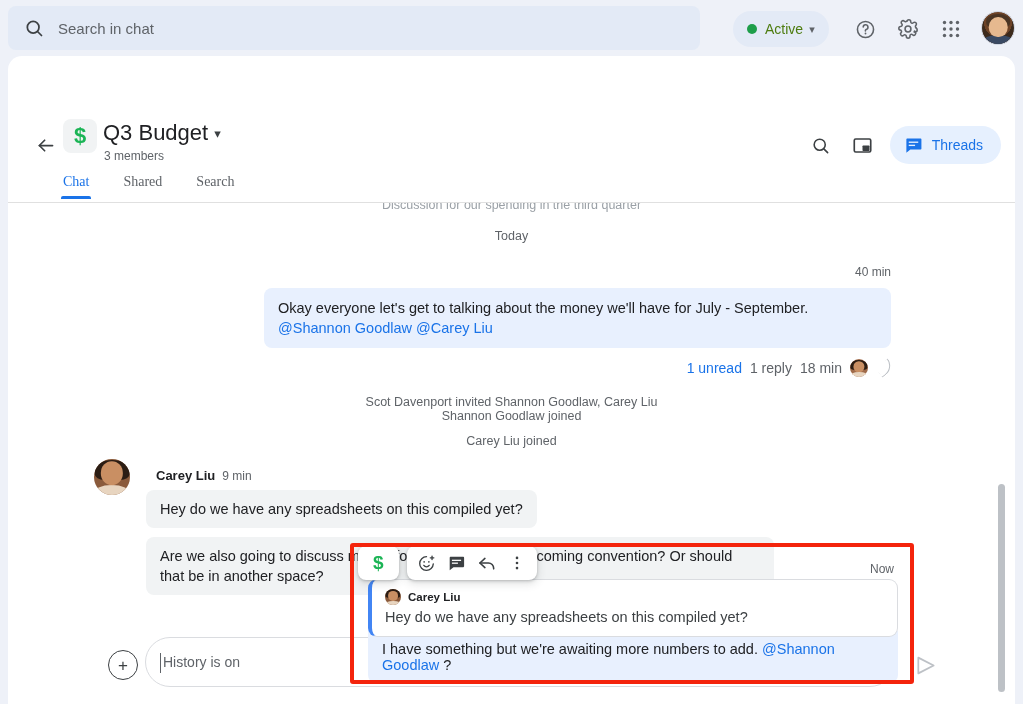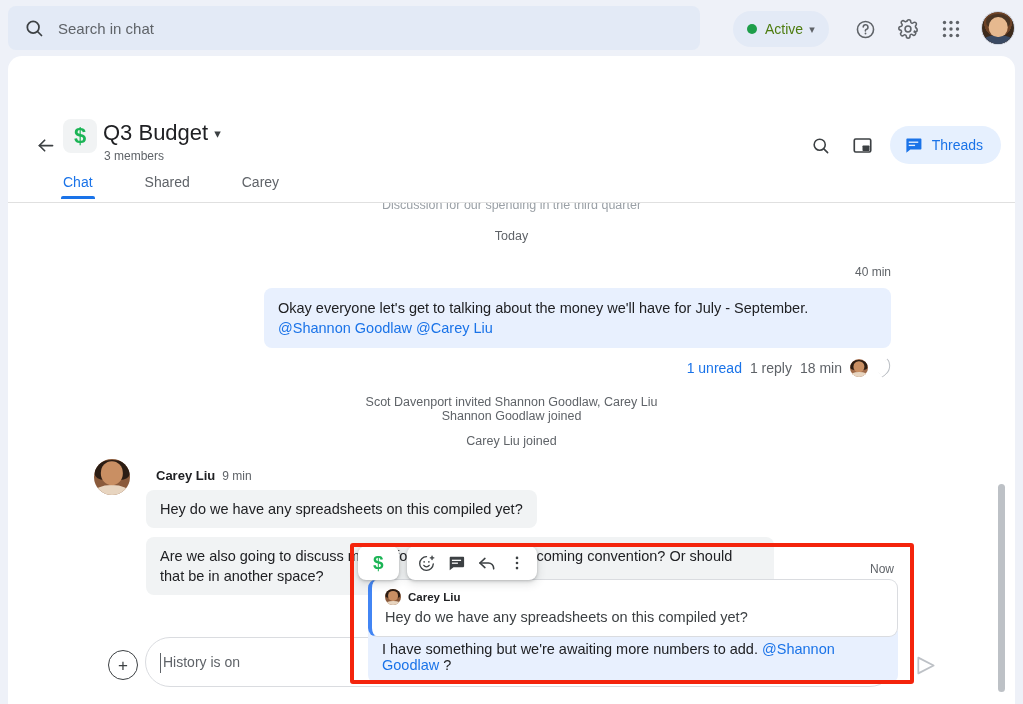"Chat" .tabs { font-family: none -> Liberation Serif, serif; gap: 52px -> 34px }
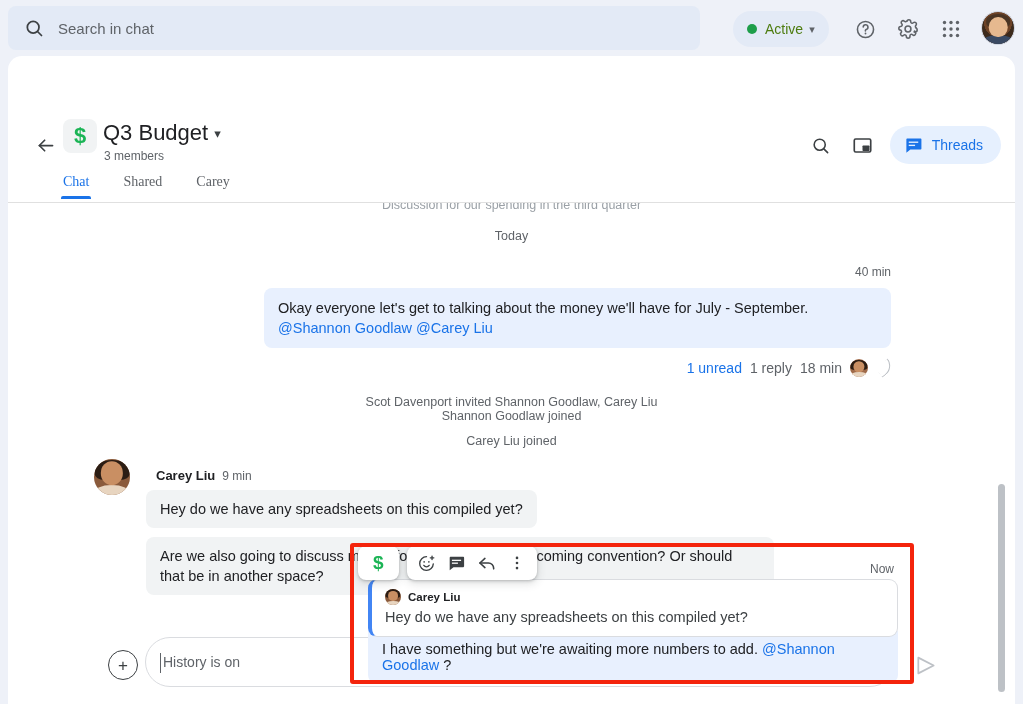"Carey" div.tab { text: Carey -> Search }
